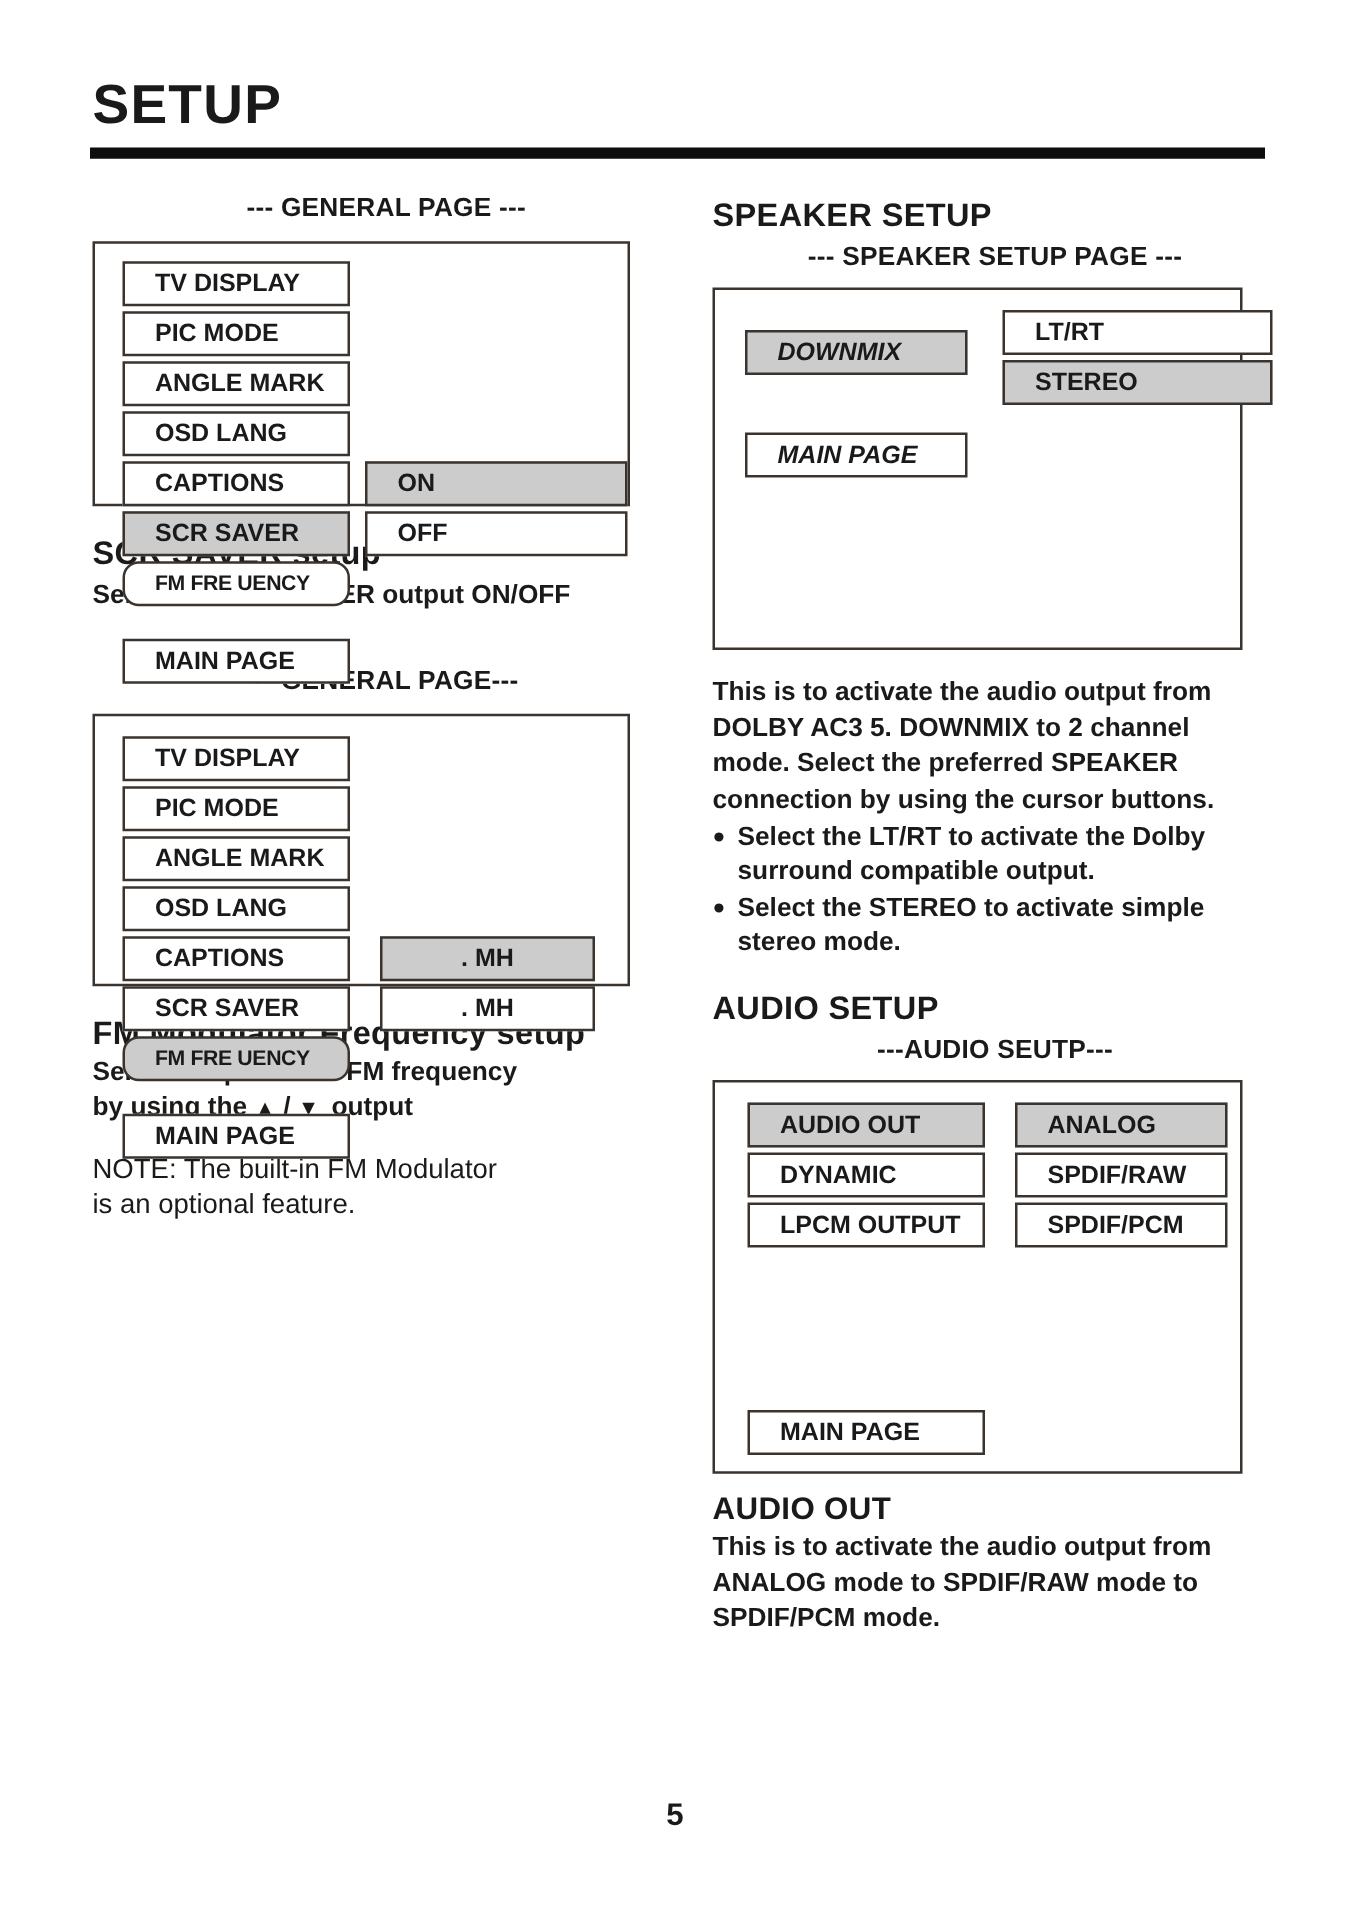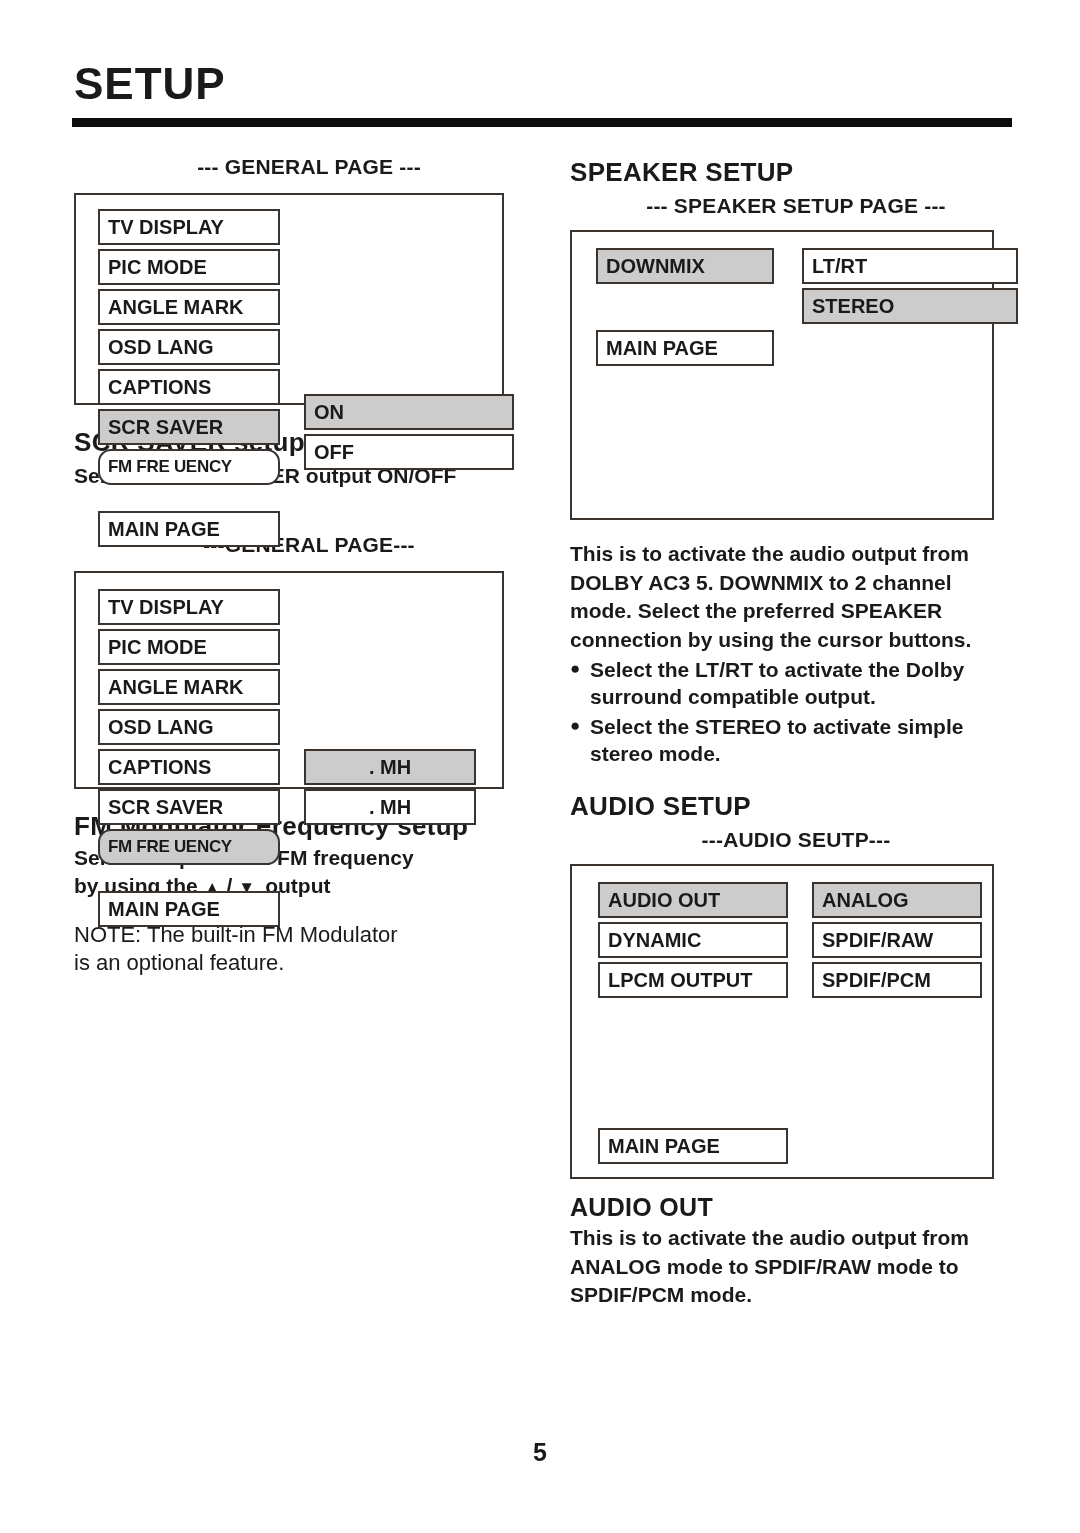"TV DISPLAY" .osd-item { padding: 0 8px -> 0 24px }
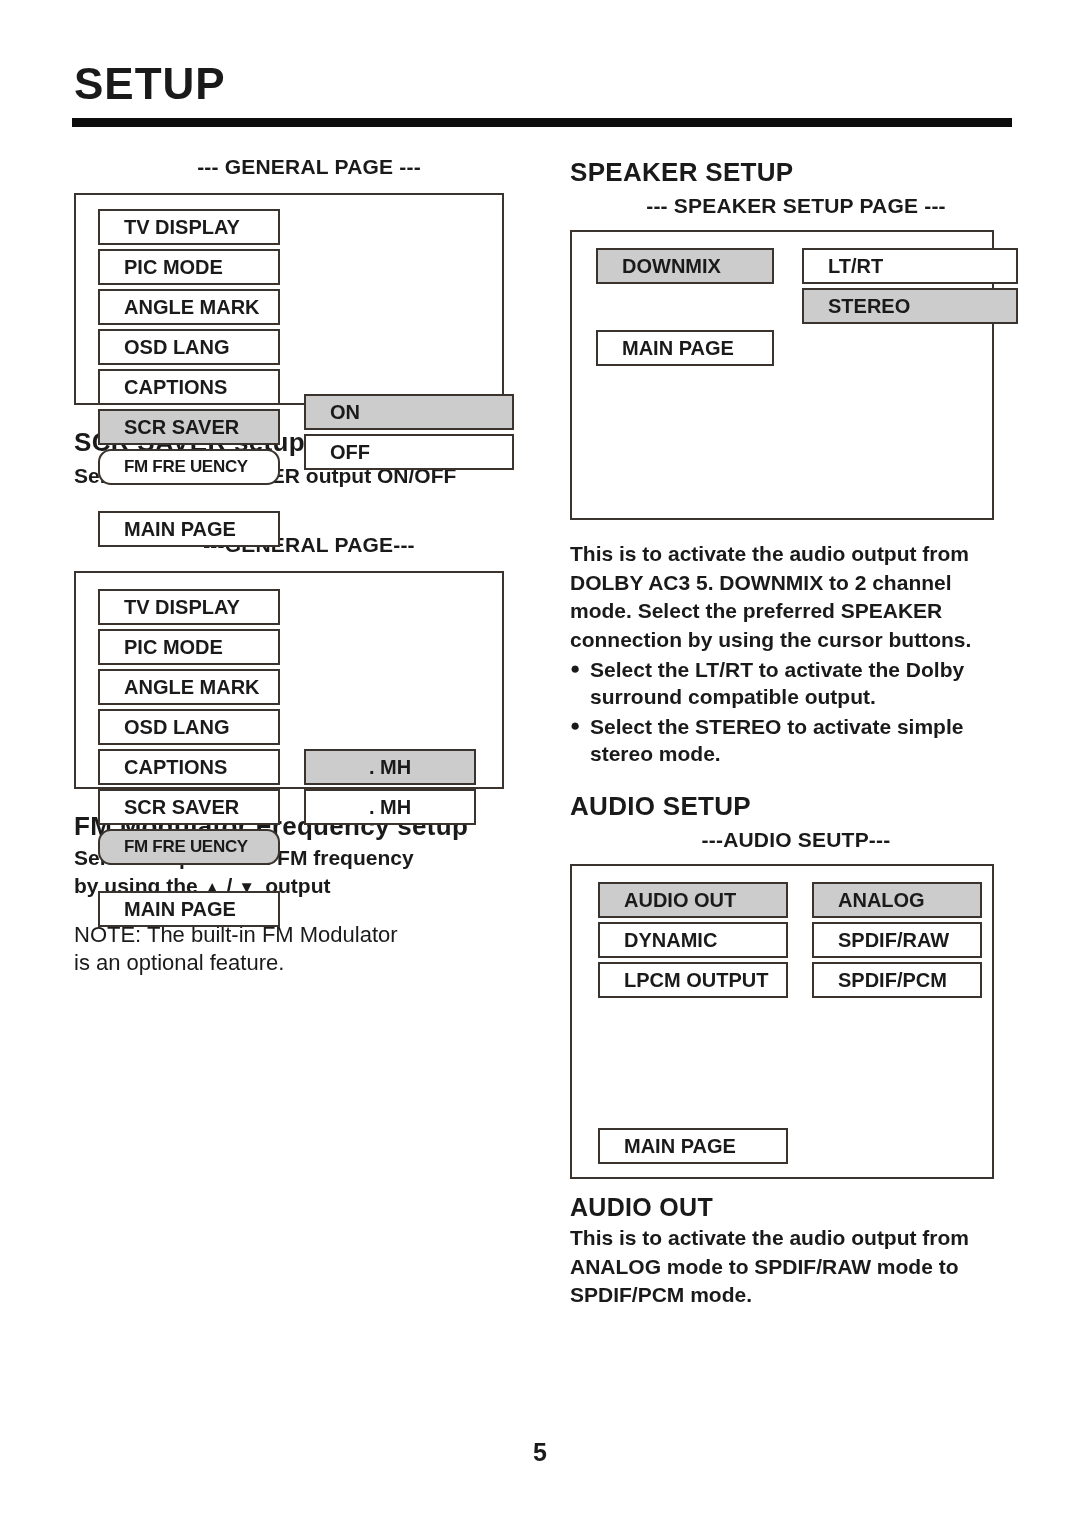"DOWNMIX" div.osd-col-left { font-style: none -> italic; top: 16px -> 32px }
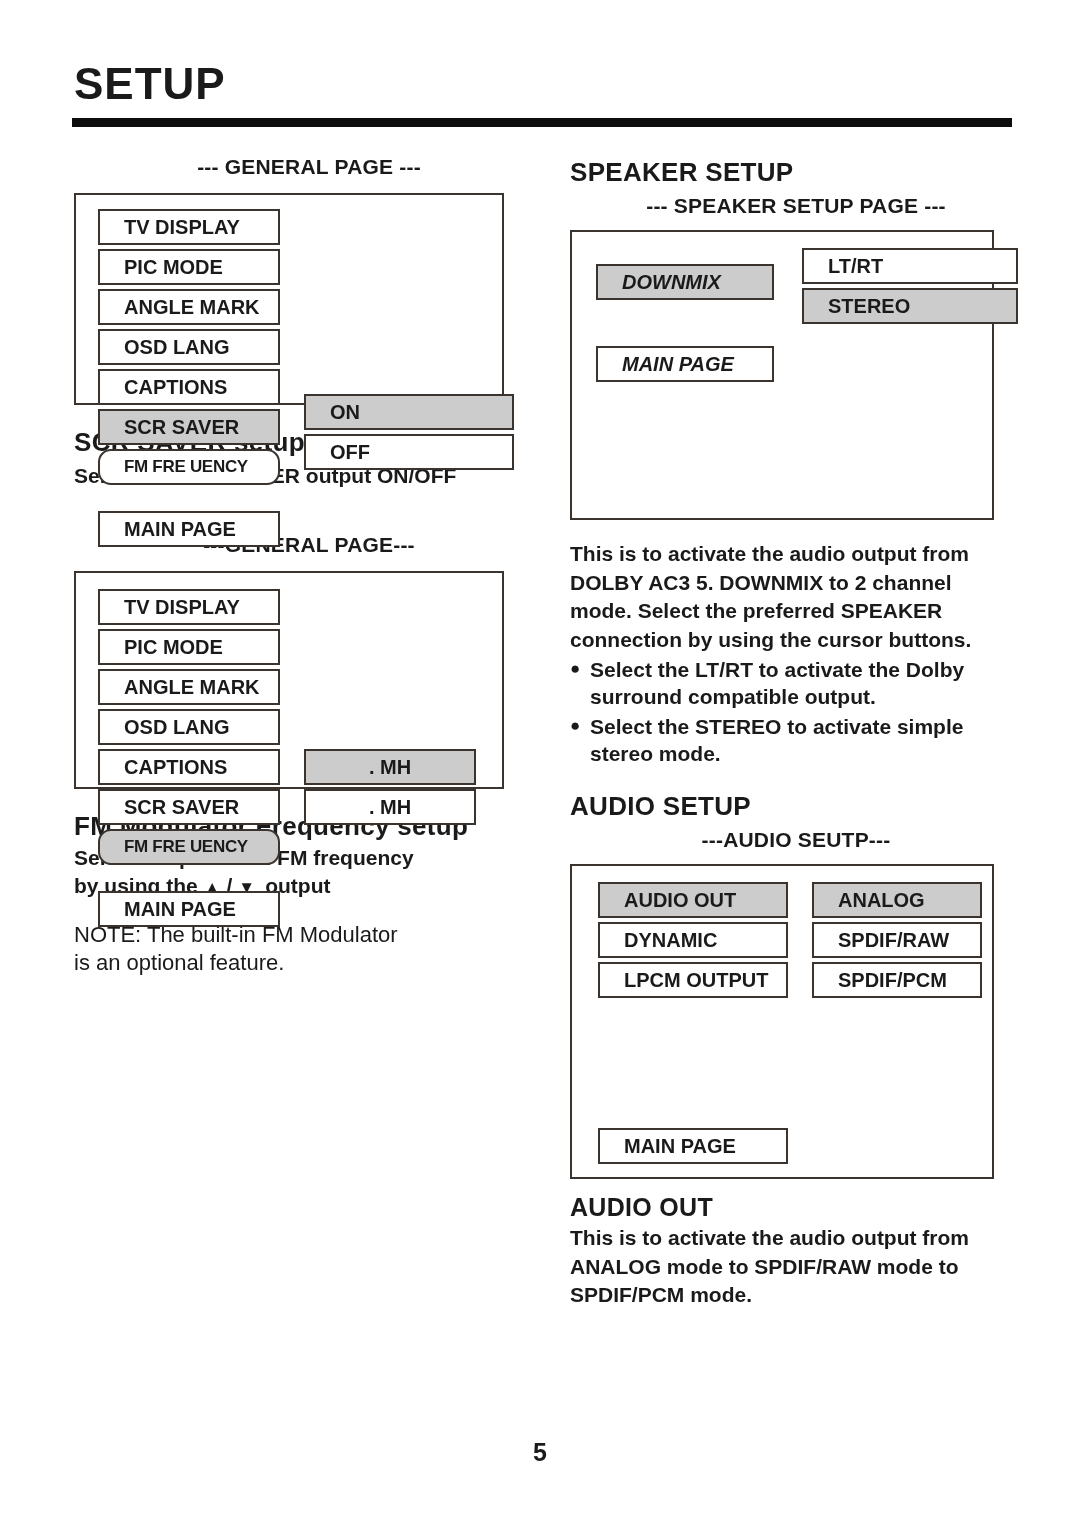"ON" div.osd-col-right { left: 228px -> 216px; margin-top: 25px -> none }
